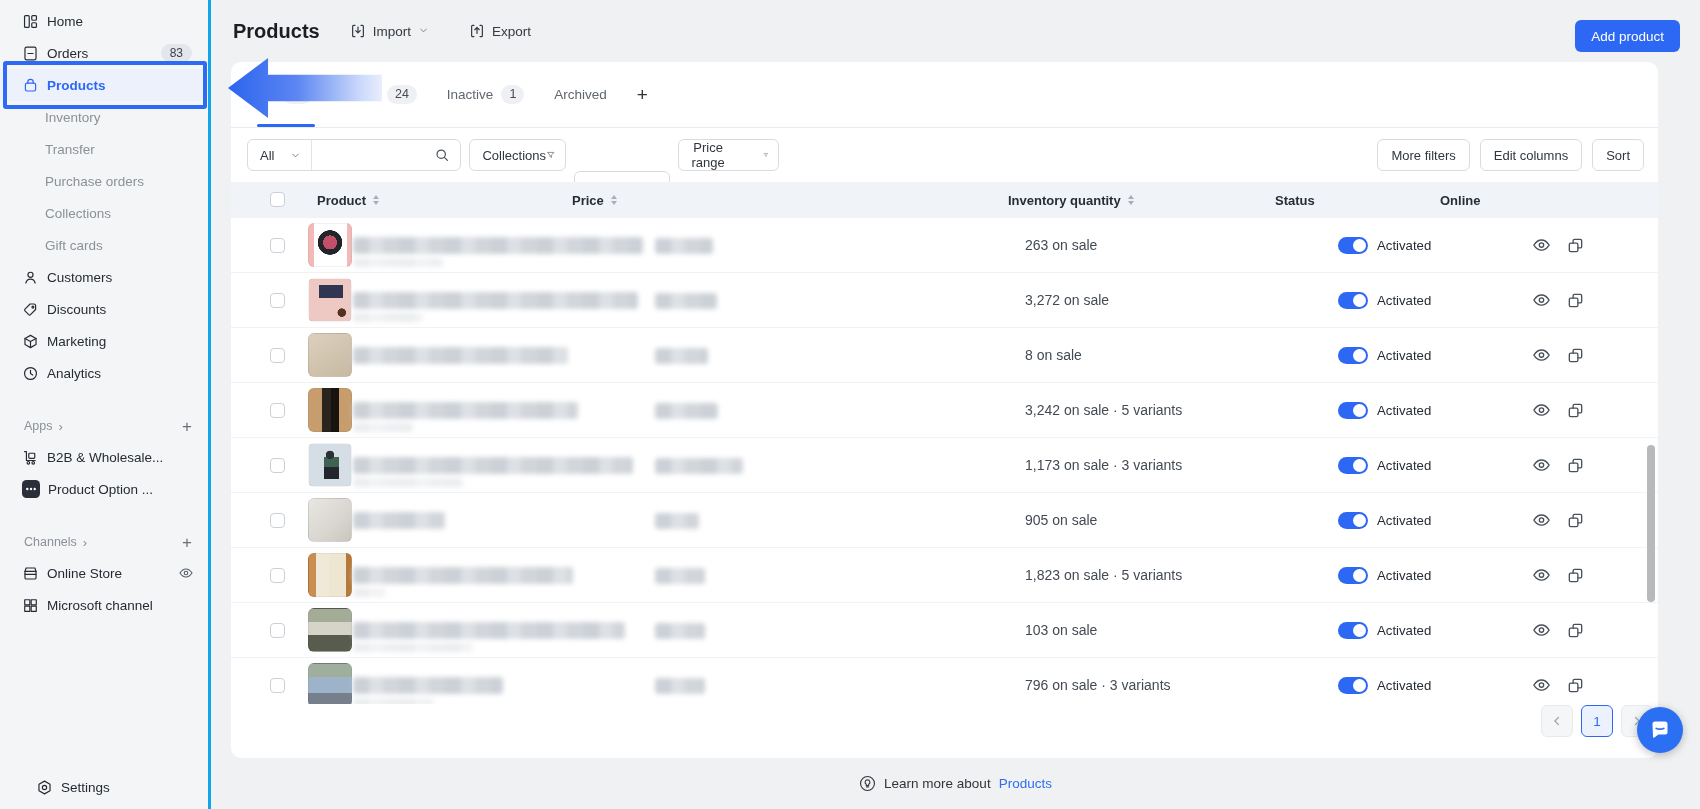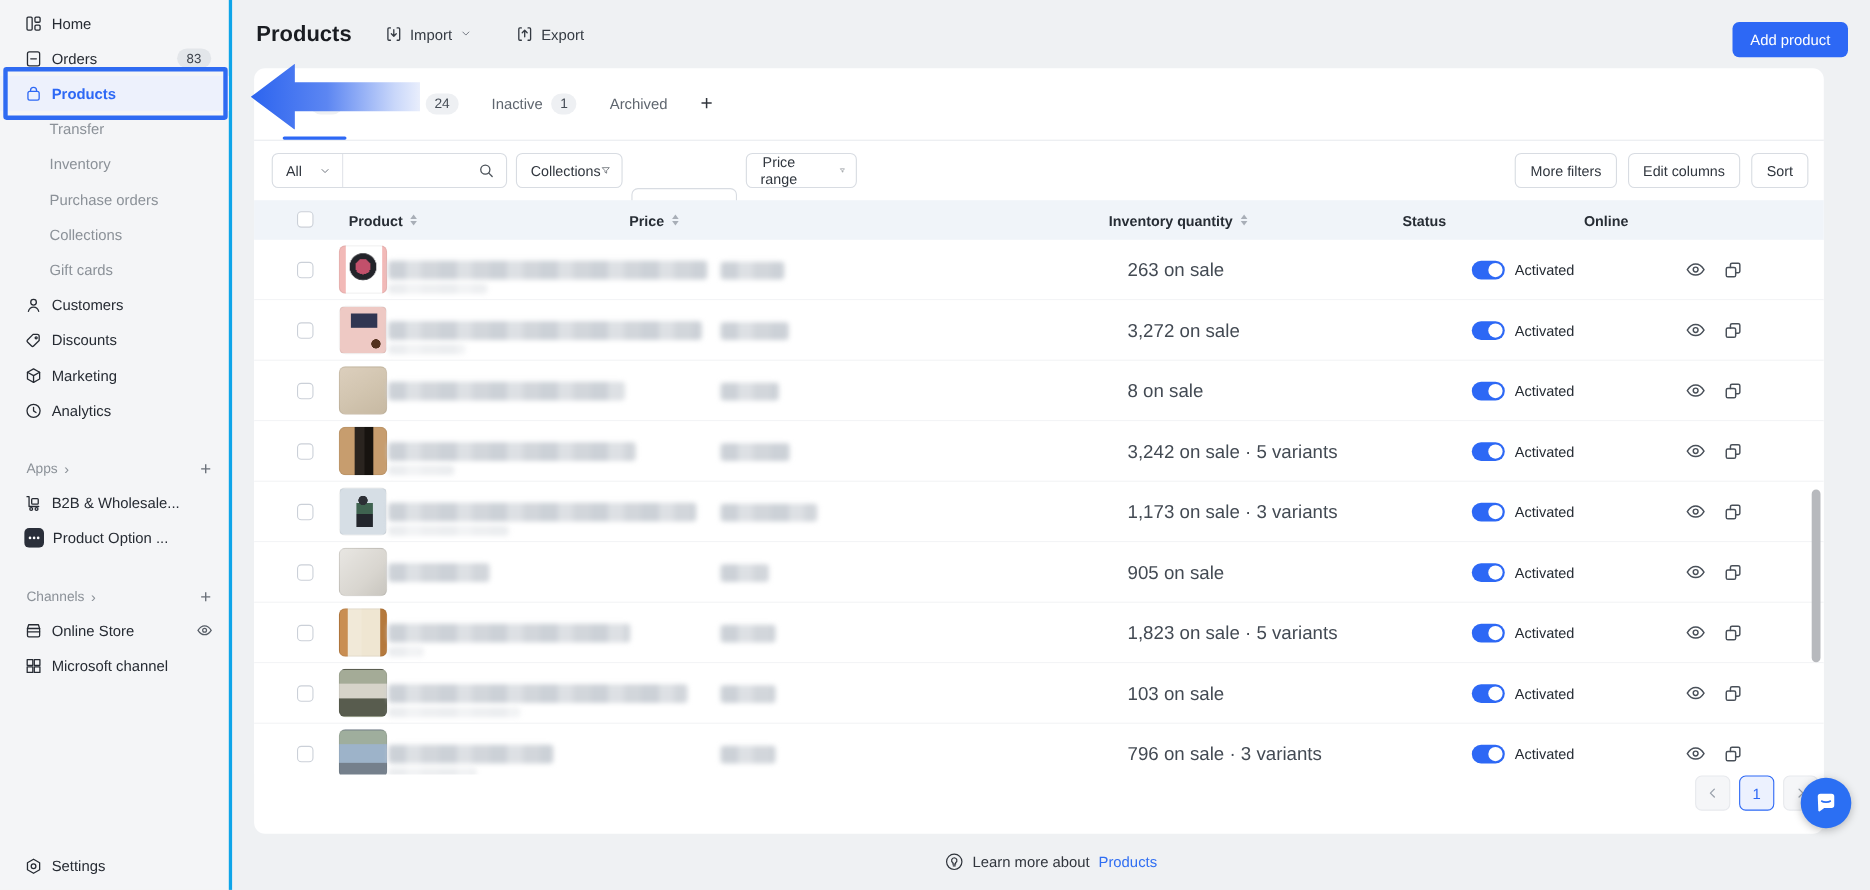"Transfer" div.s-item { order: before "Inventory" -> after "Inventory" }
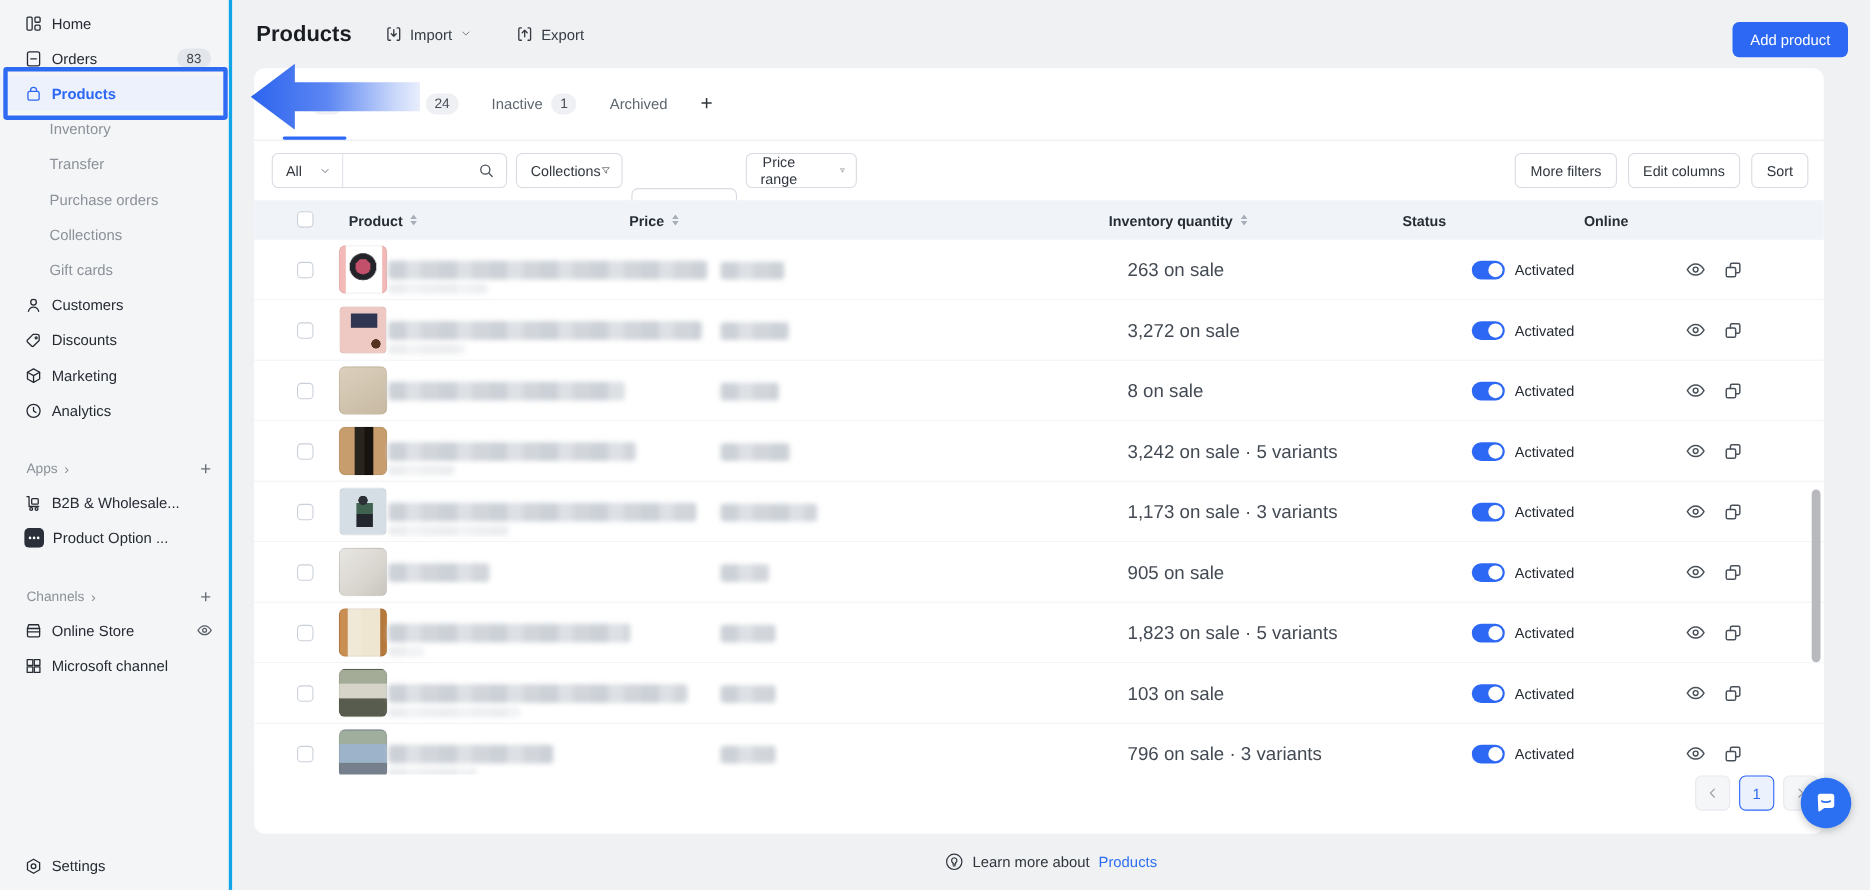"263 on sale" .inv { font-size: 17px -> 14px }
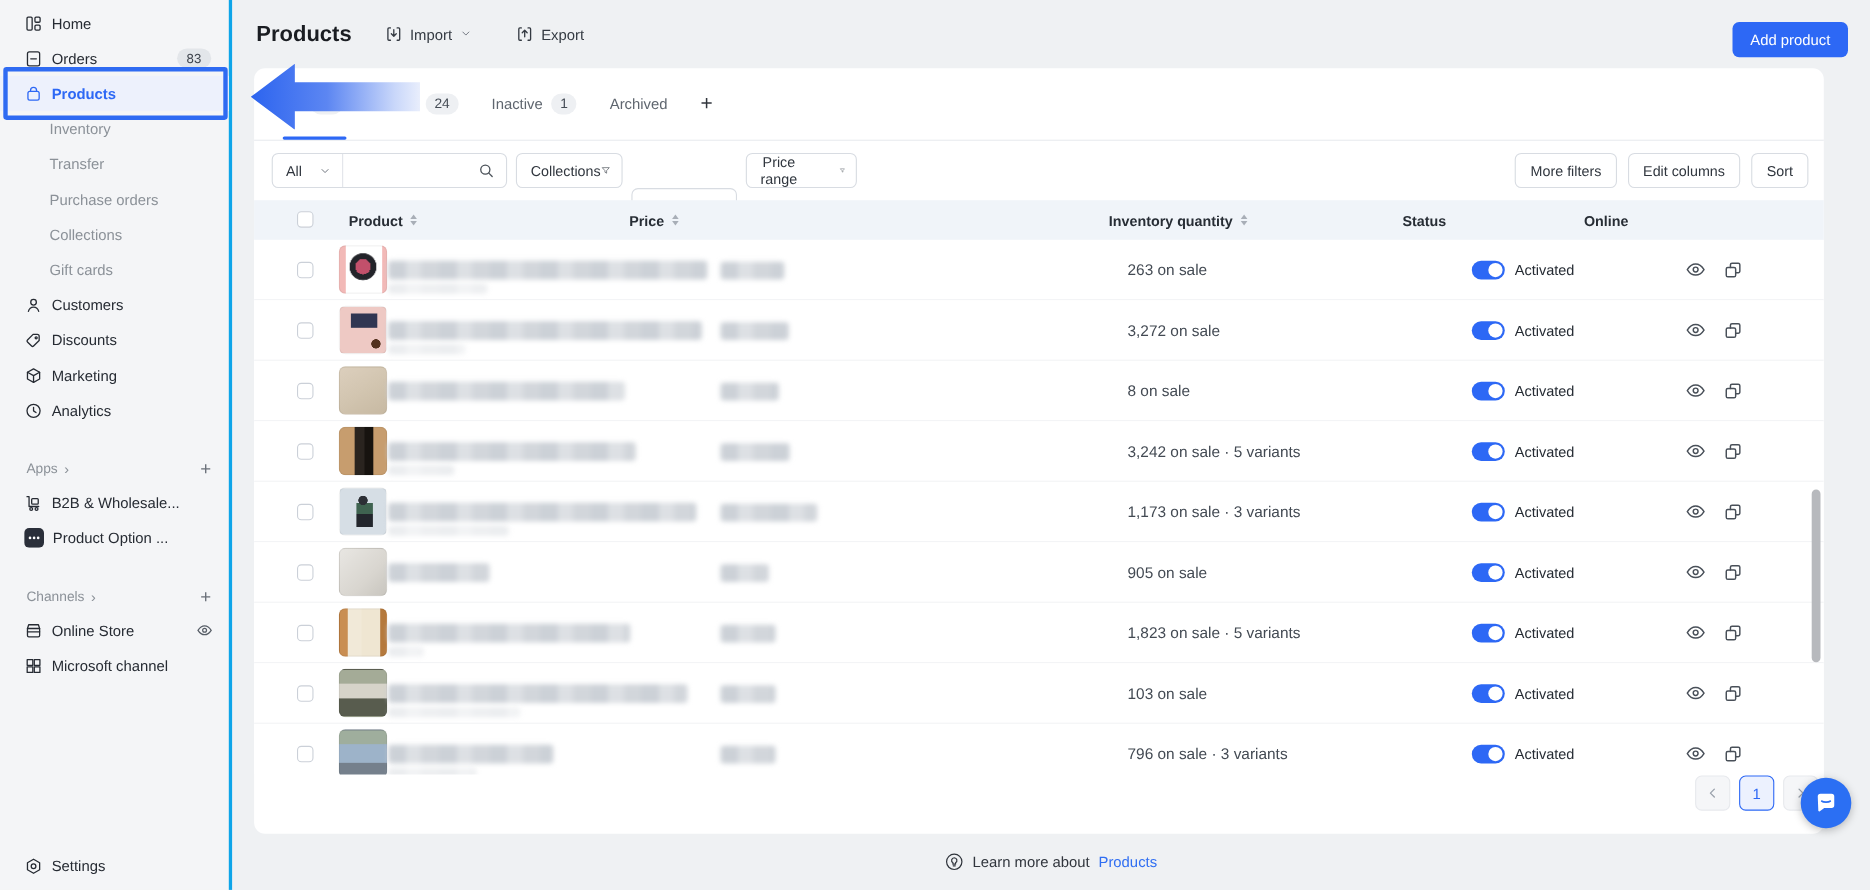"Settings" .s-settings { padding-left: none -> 14px }
